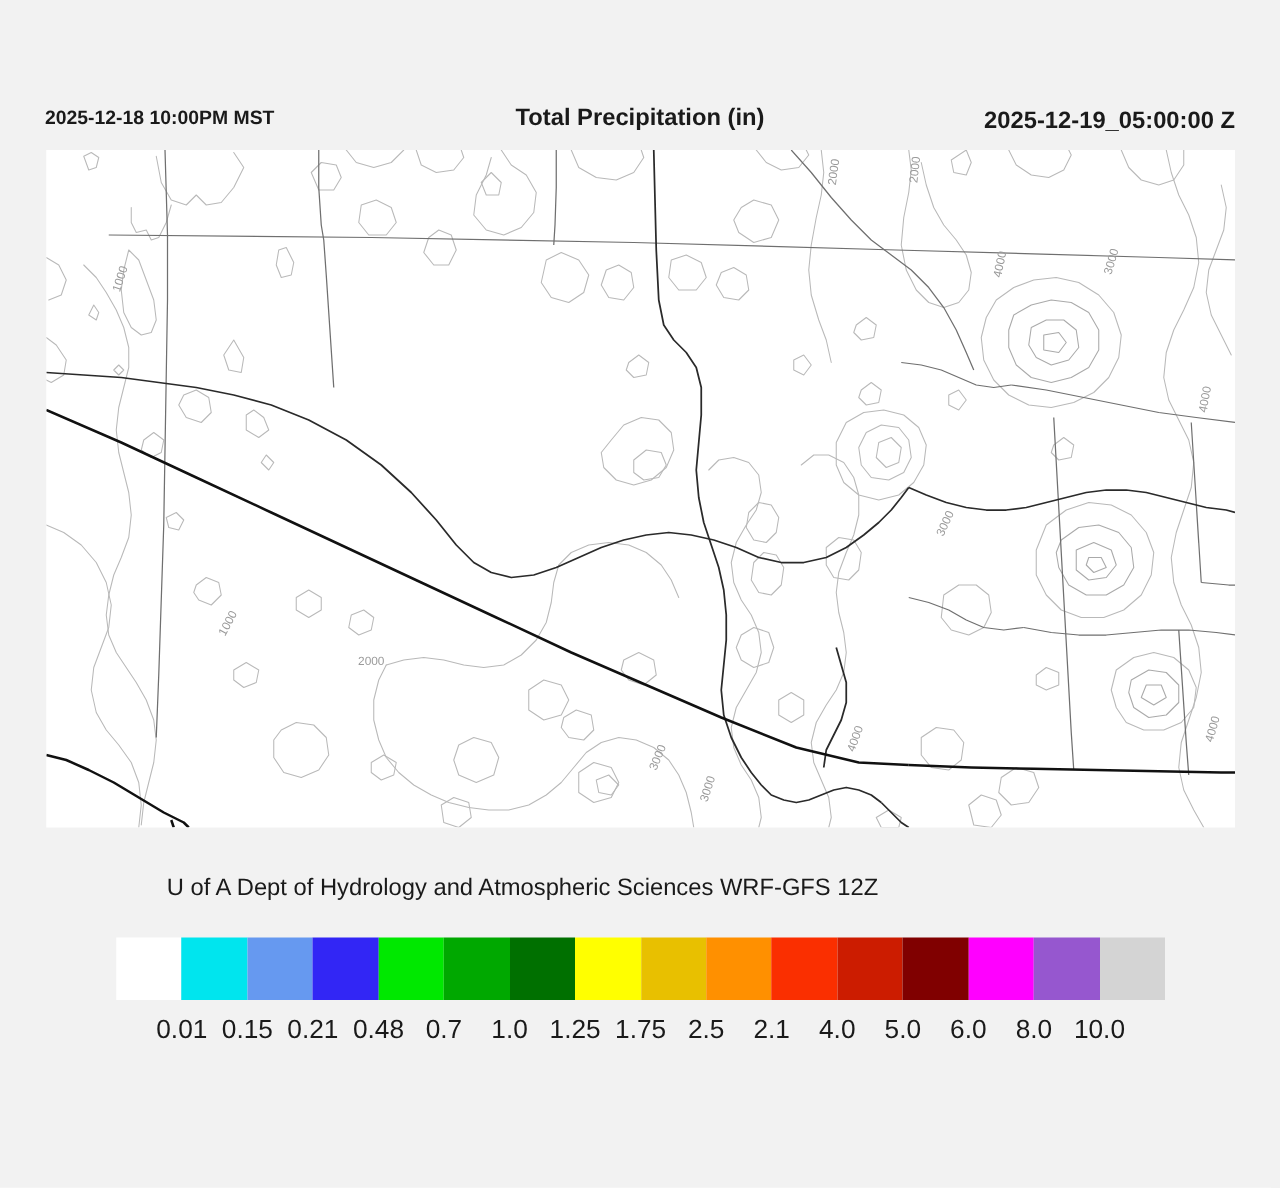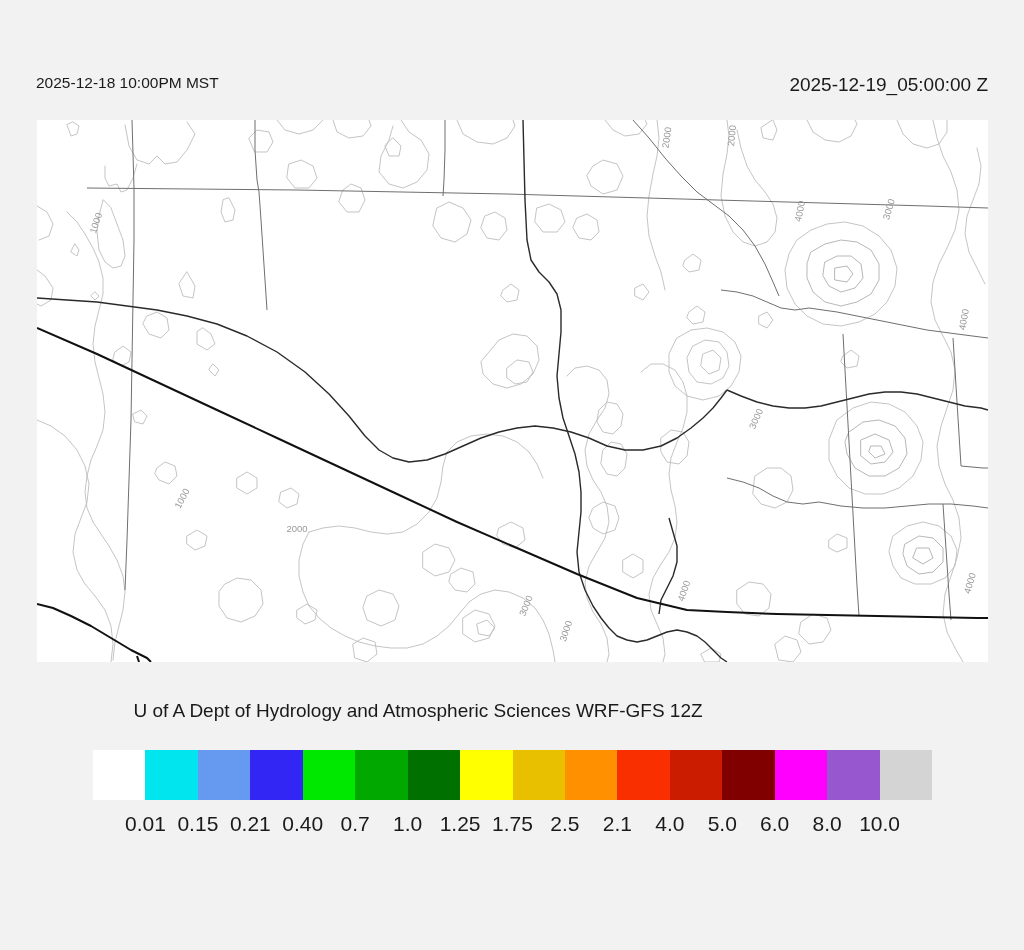"2025-12-18 10:00PM MST" #header-band { font-weight: none -> bold; top: 72px -> 84px }
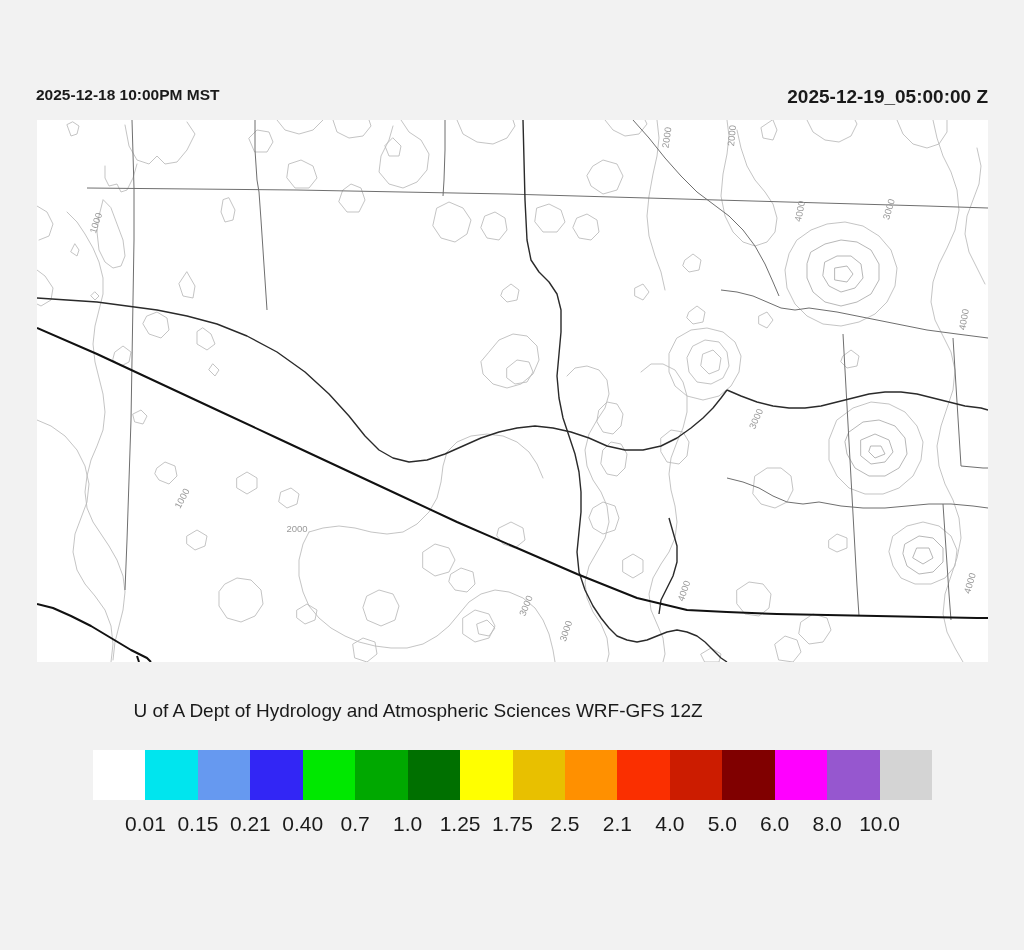"Total Precipitation (in)" div { html: none -> <div>Total Precipitation (in)</div> }
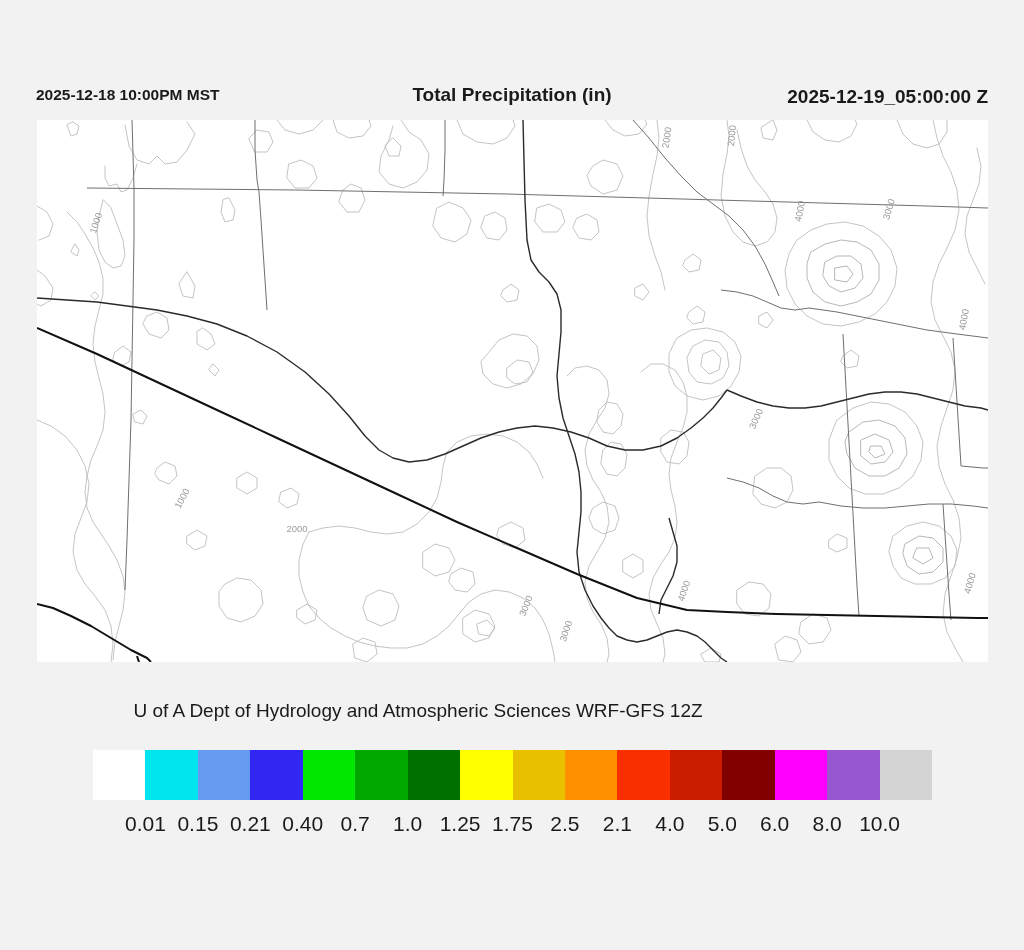"0.40" div.cb-tick { text: 0.40 -> 0.48 }
